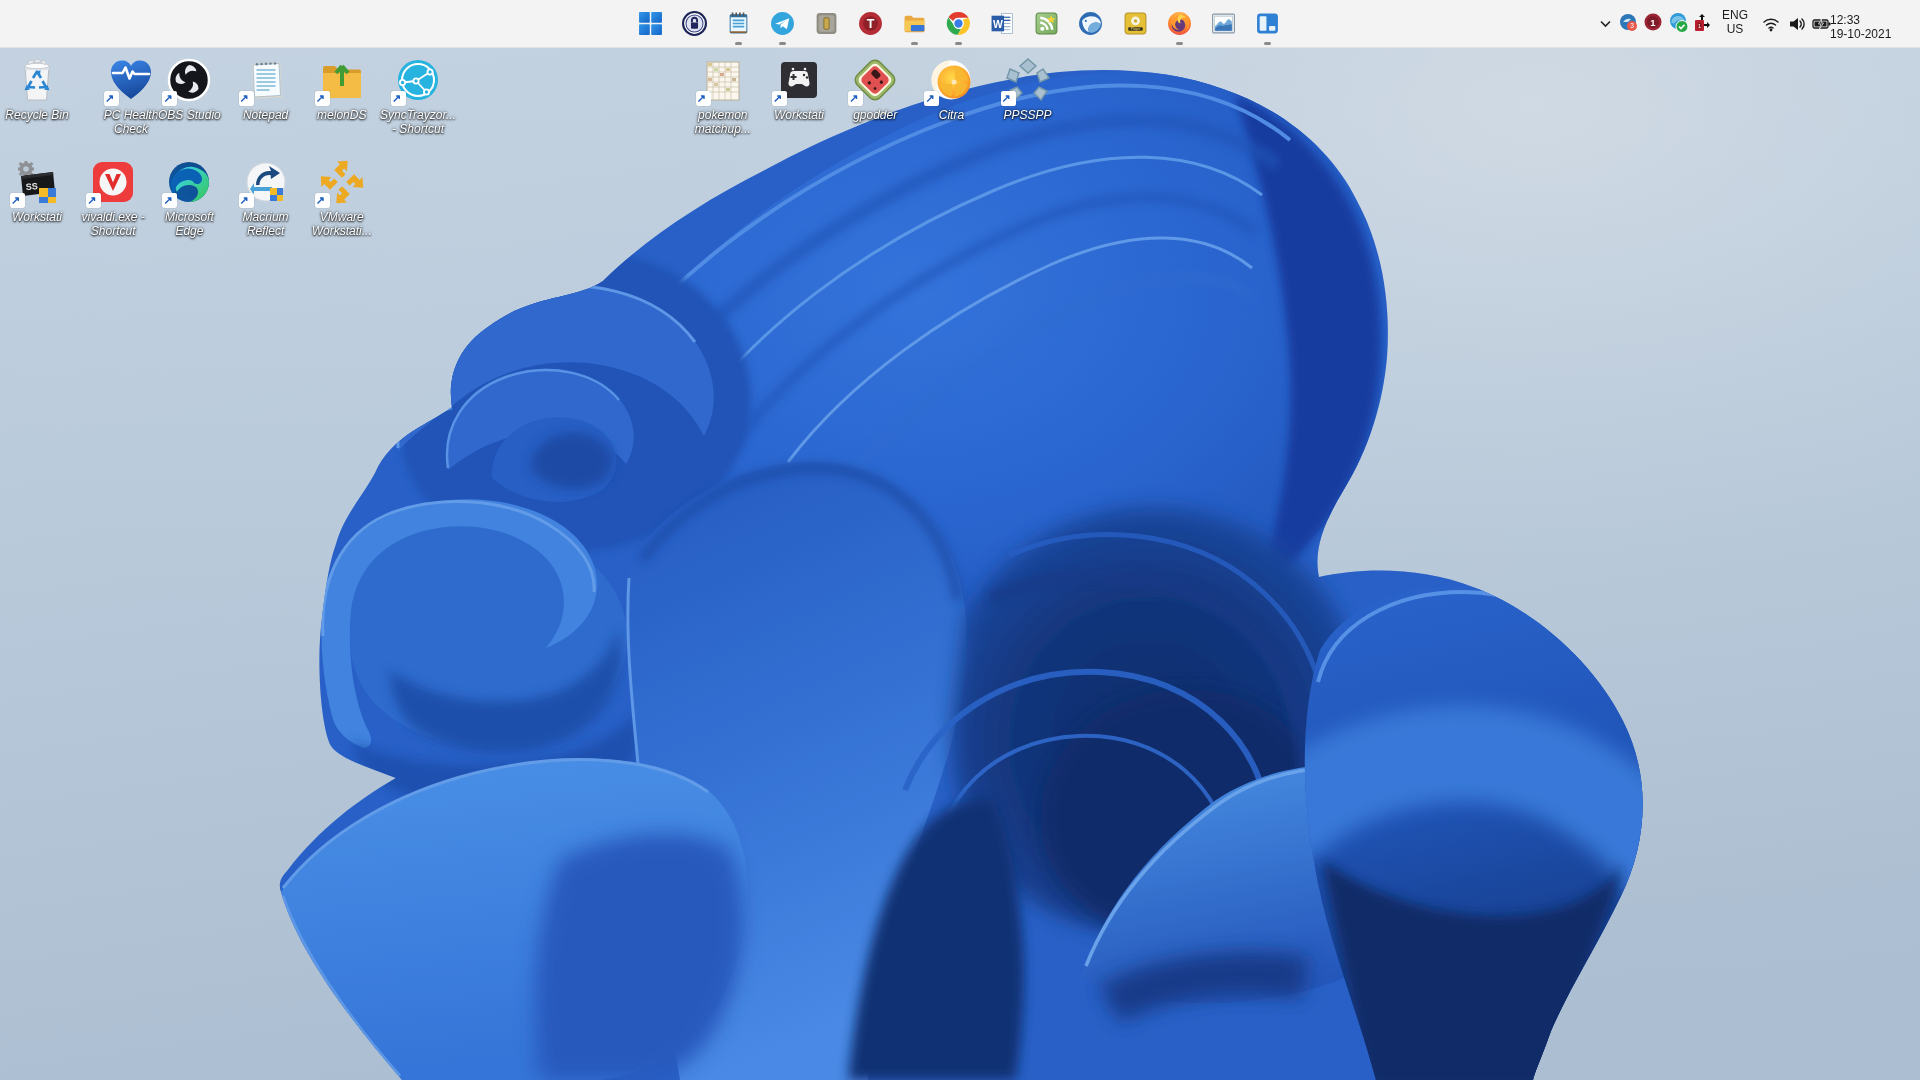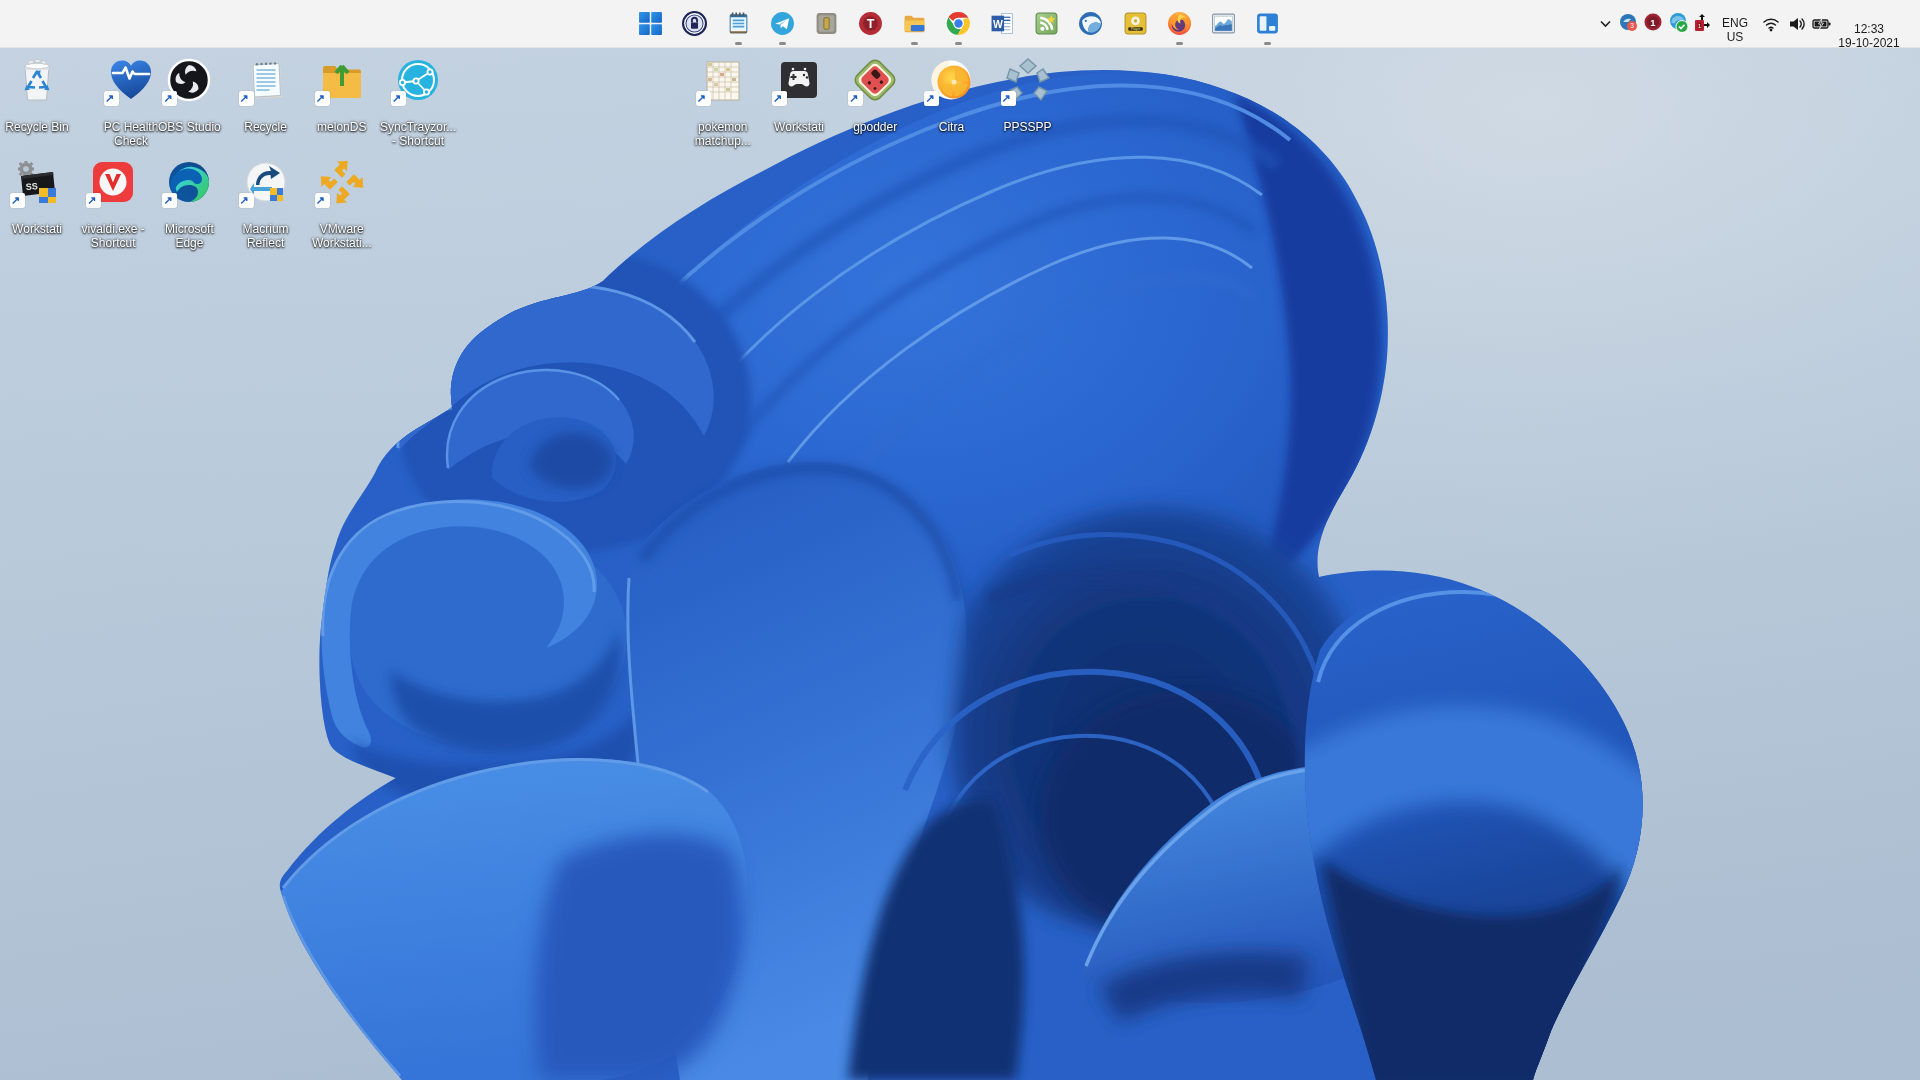"ENG" div.trtxt { top: 16px -> 8px }
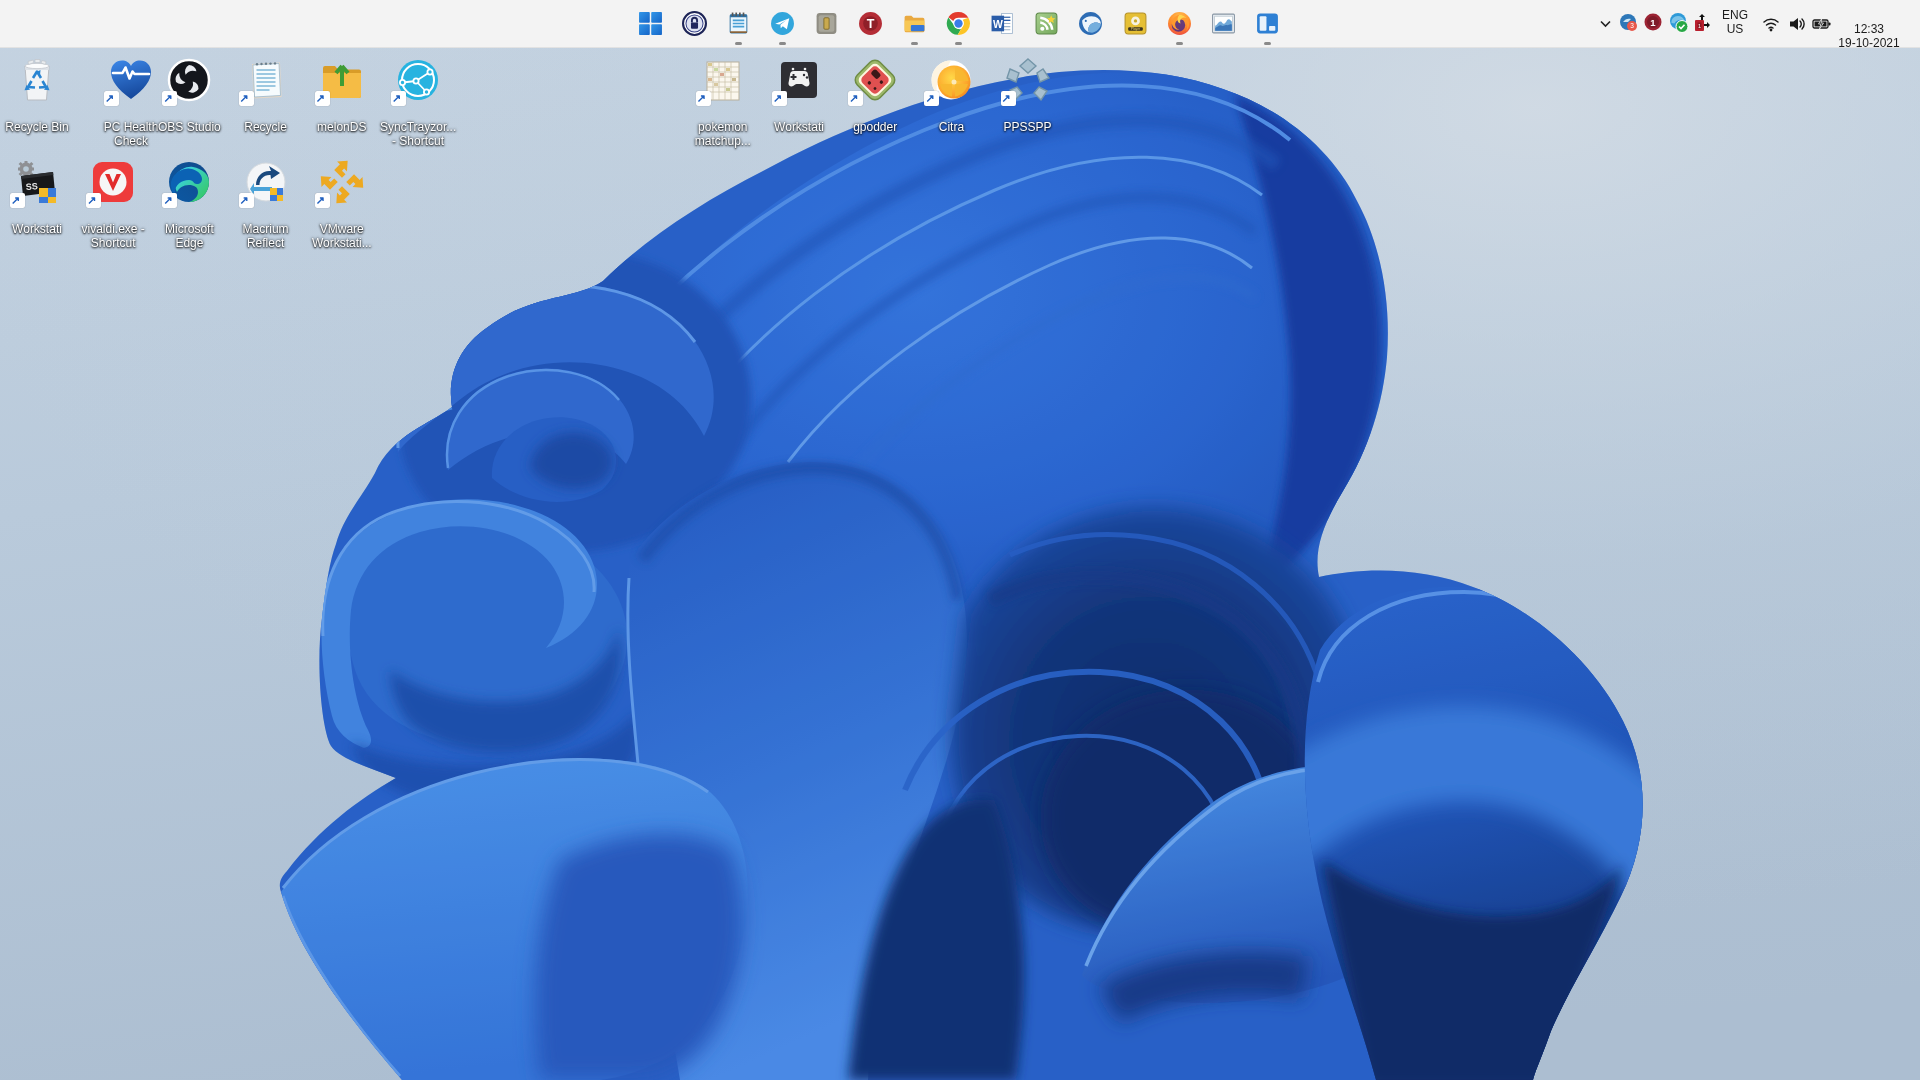"12:33" div.trtxt { text-align: center -> left; top: 22px -> 13px }
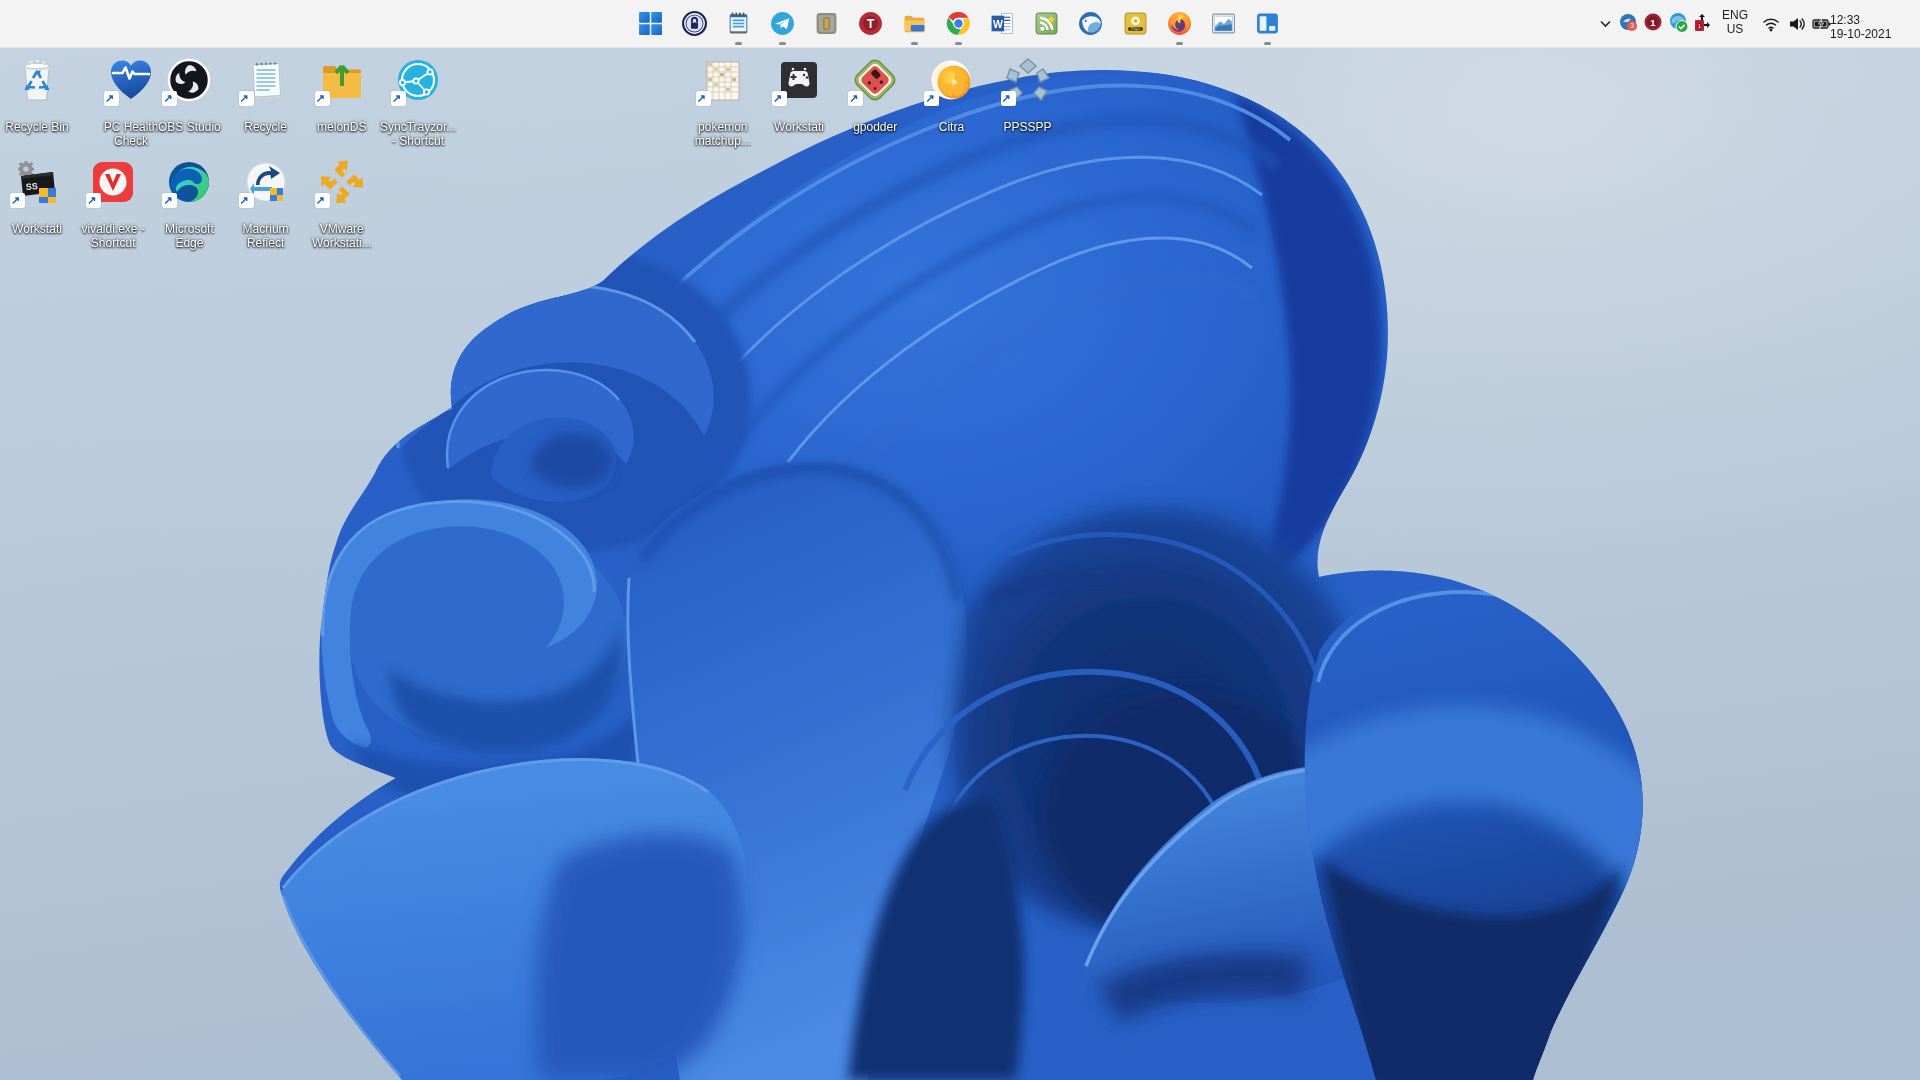"Recycle Bin" .dico .lb { font-style: none -> italic; margin-top: 16px -> 4px }
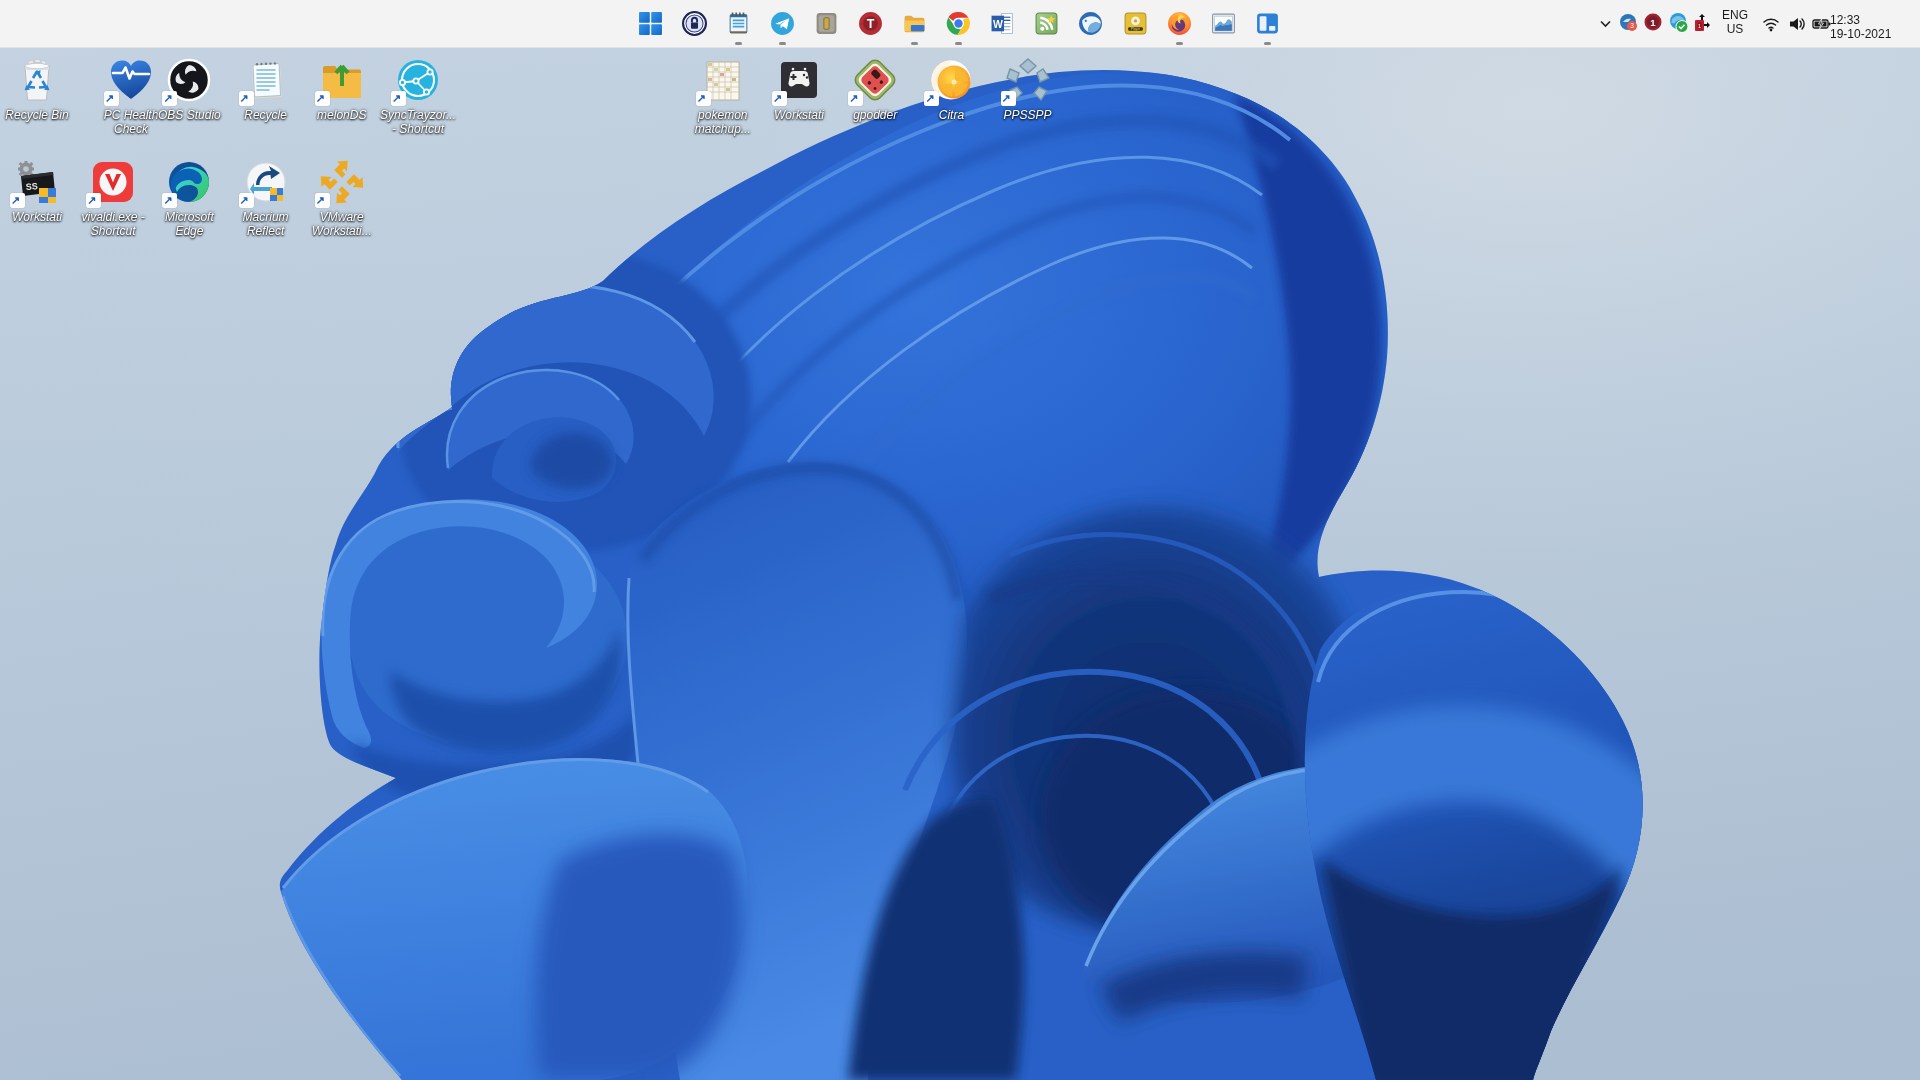"Recycle" div.lb { text: Recycle -> Notepad }
